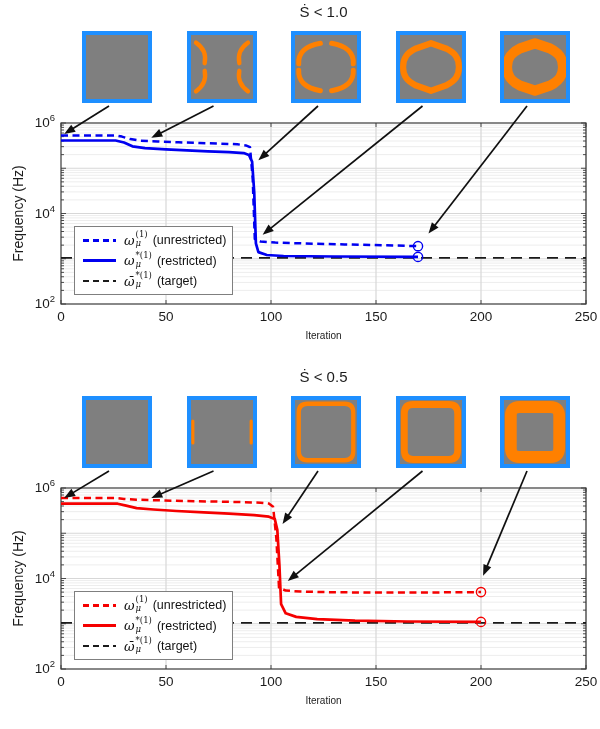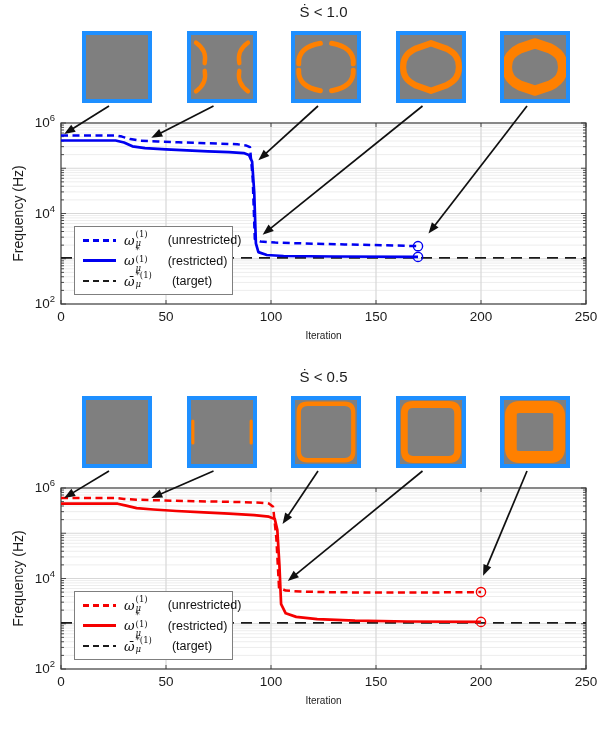"(unrestricted)" .desc { margin-left: 20px -> 5px }
